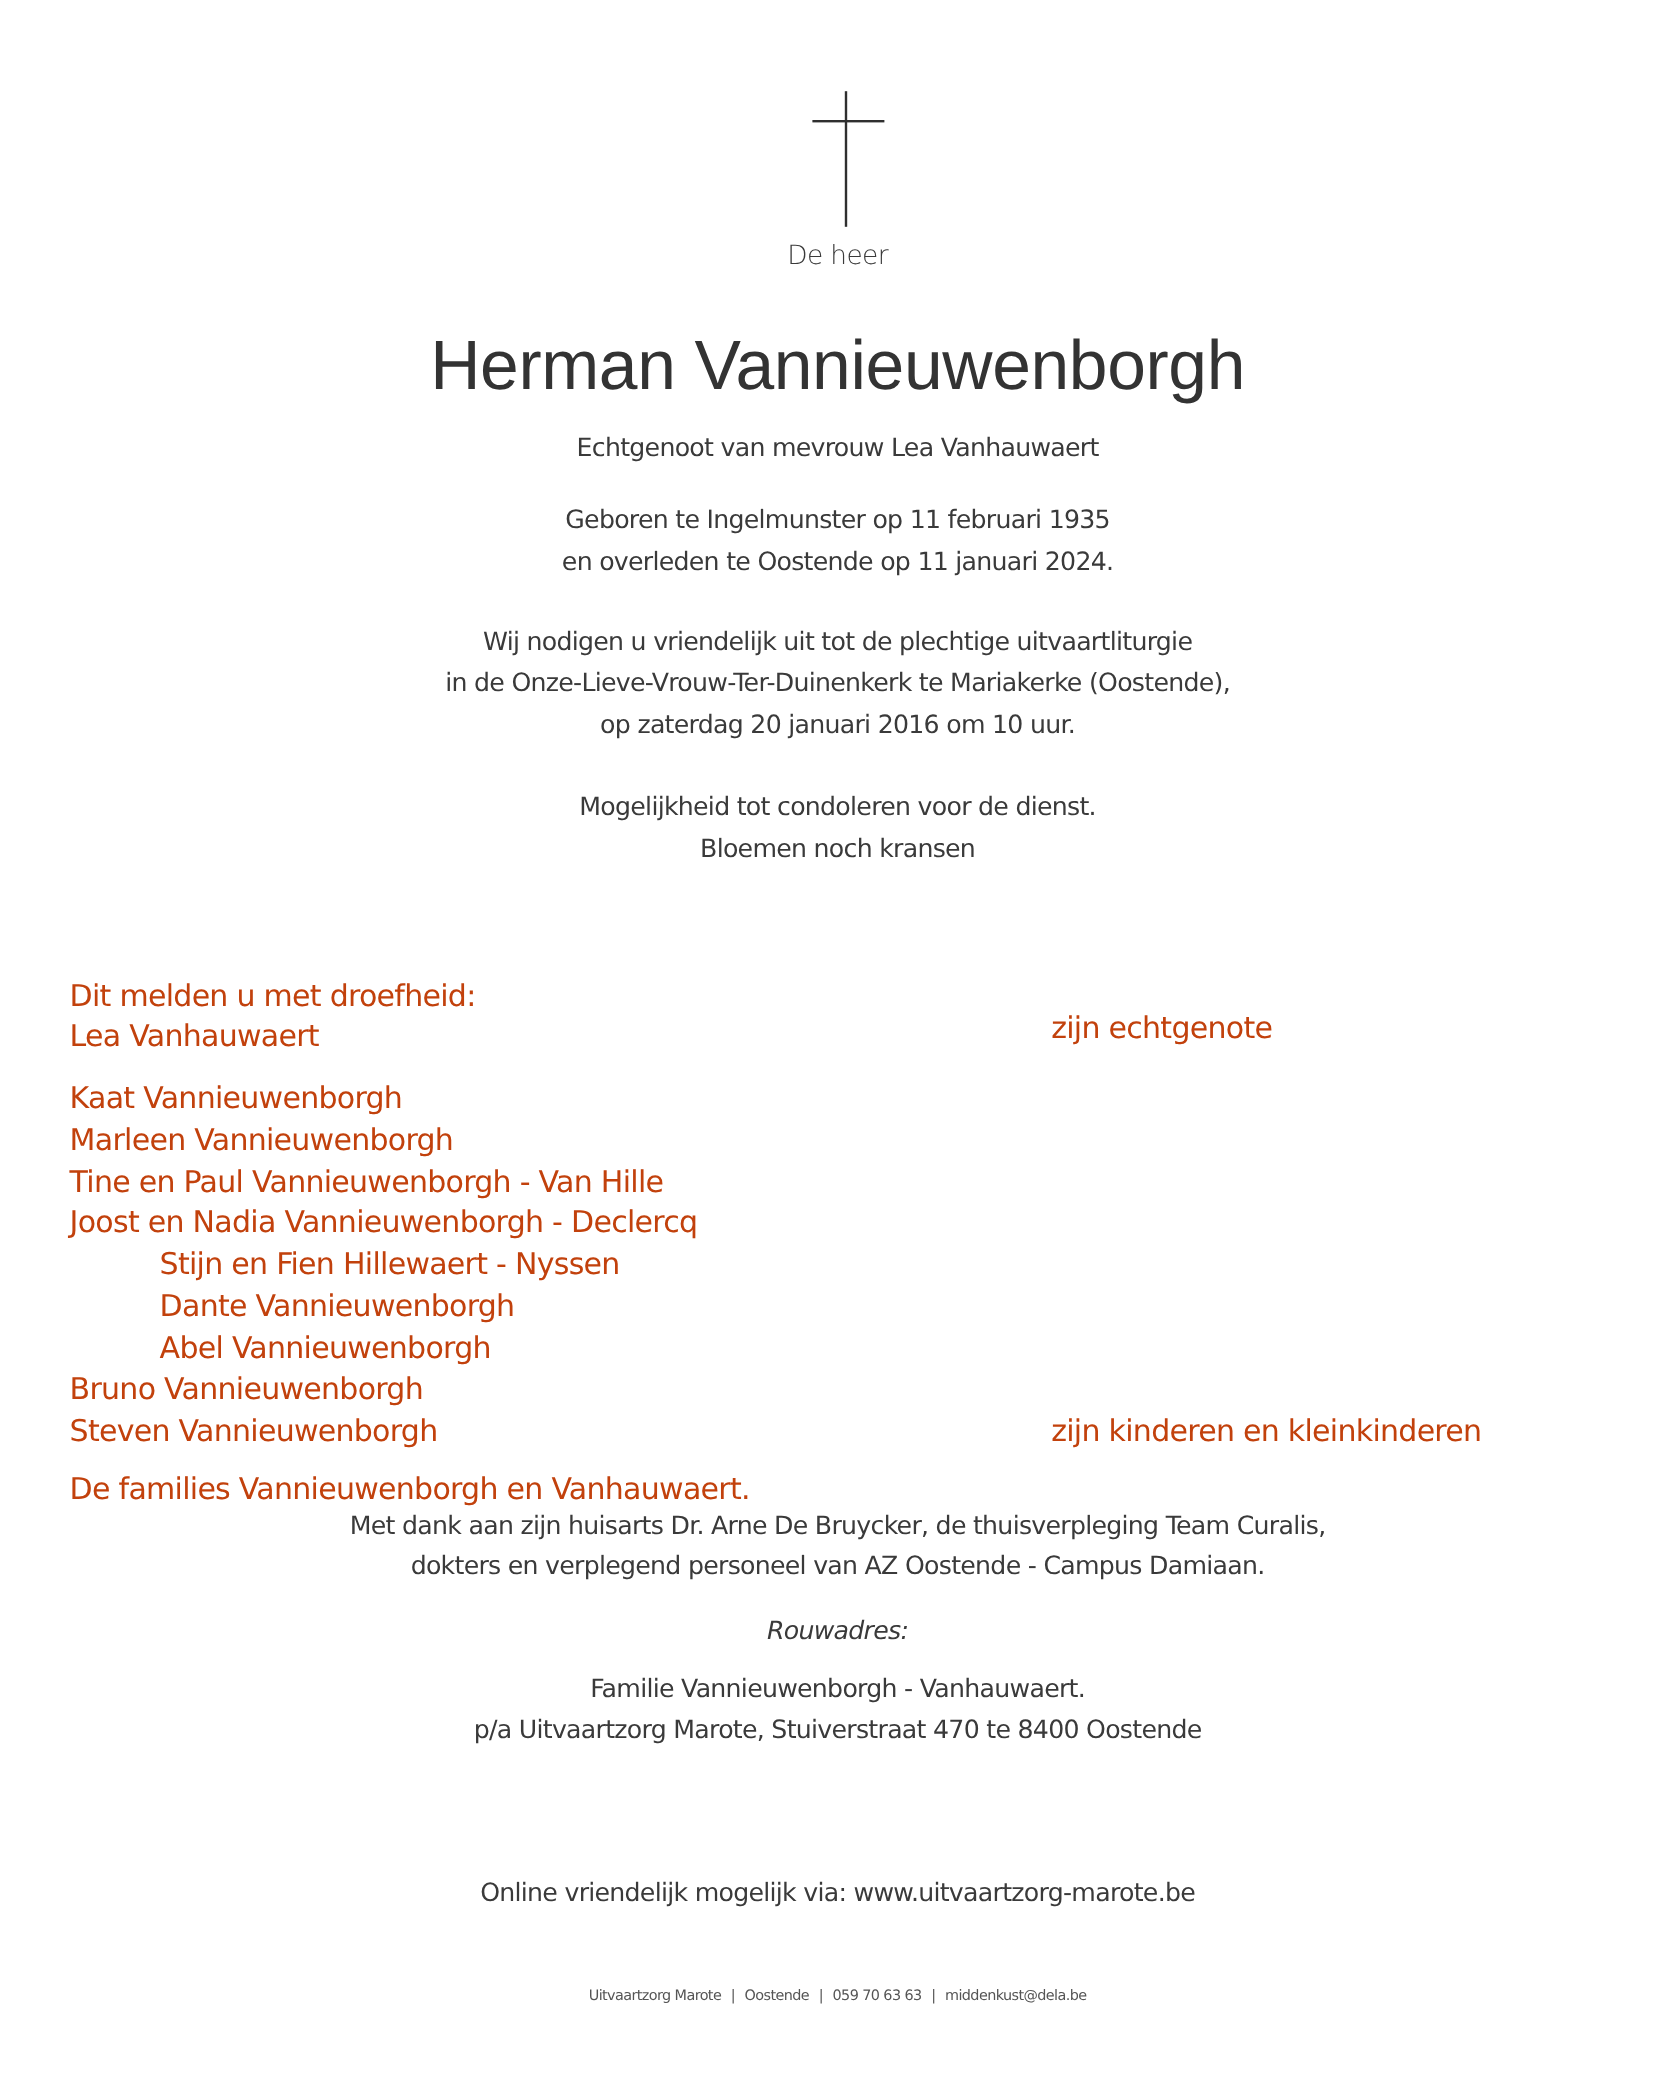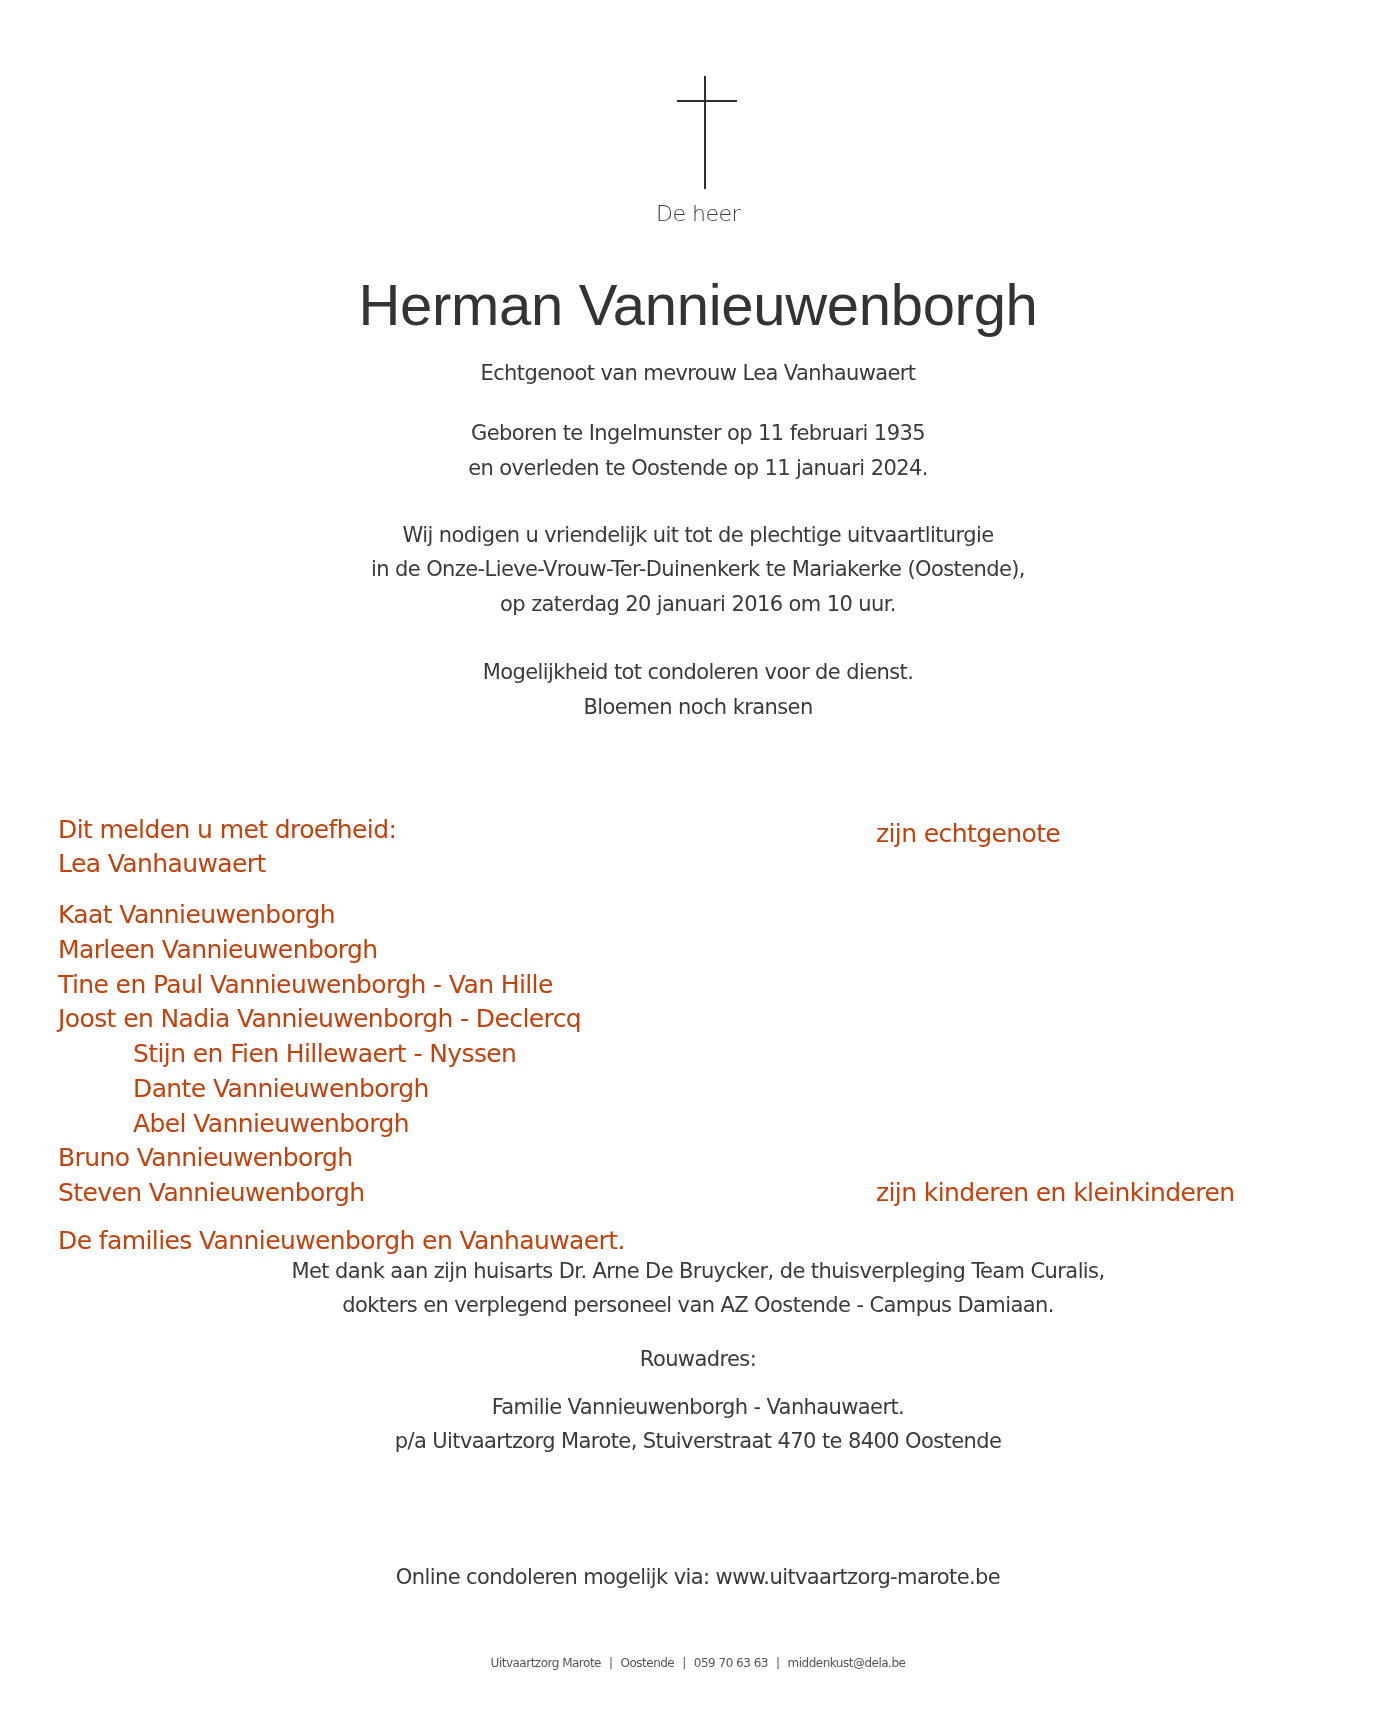"zijn echtgenote" div.abs { top: 779px -> 802px }
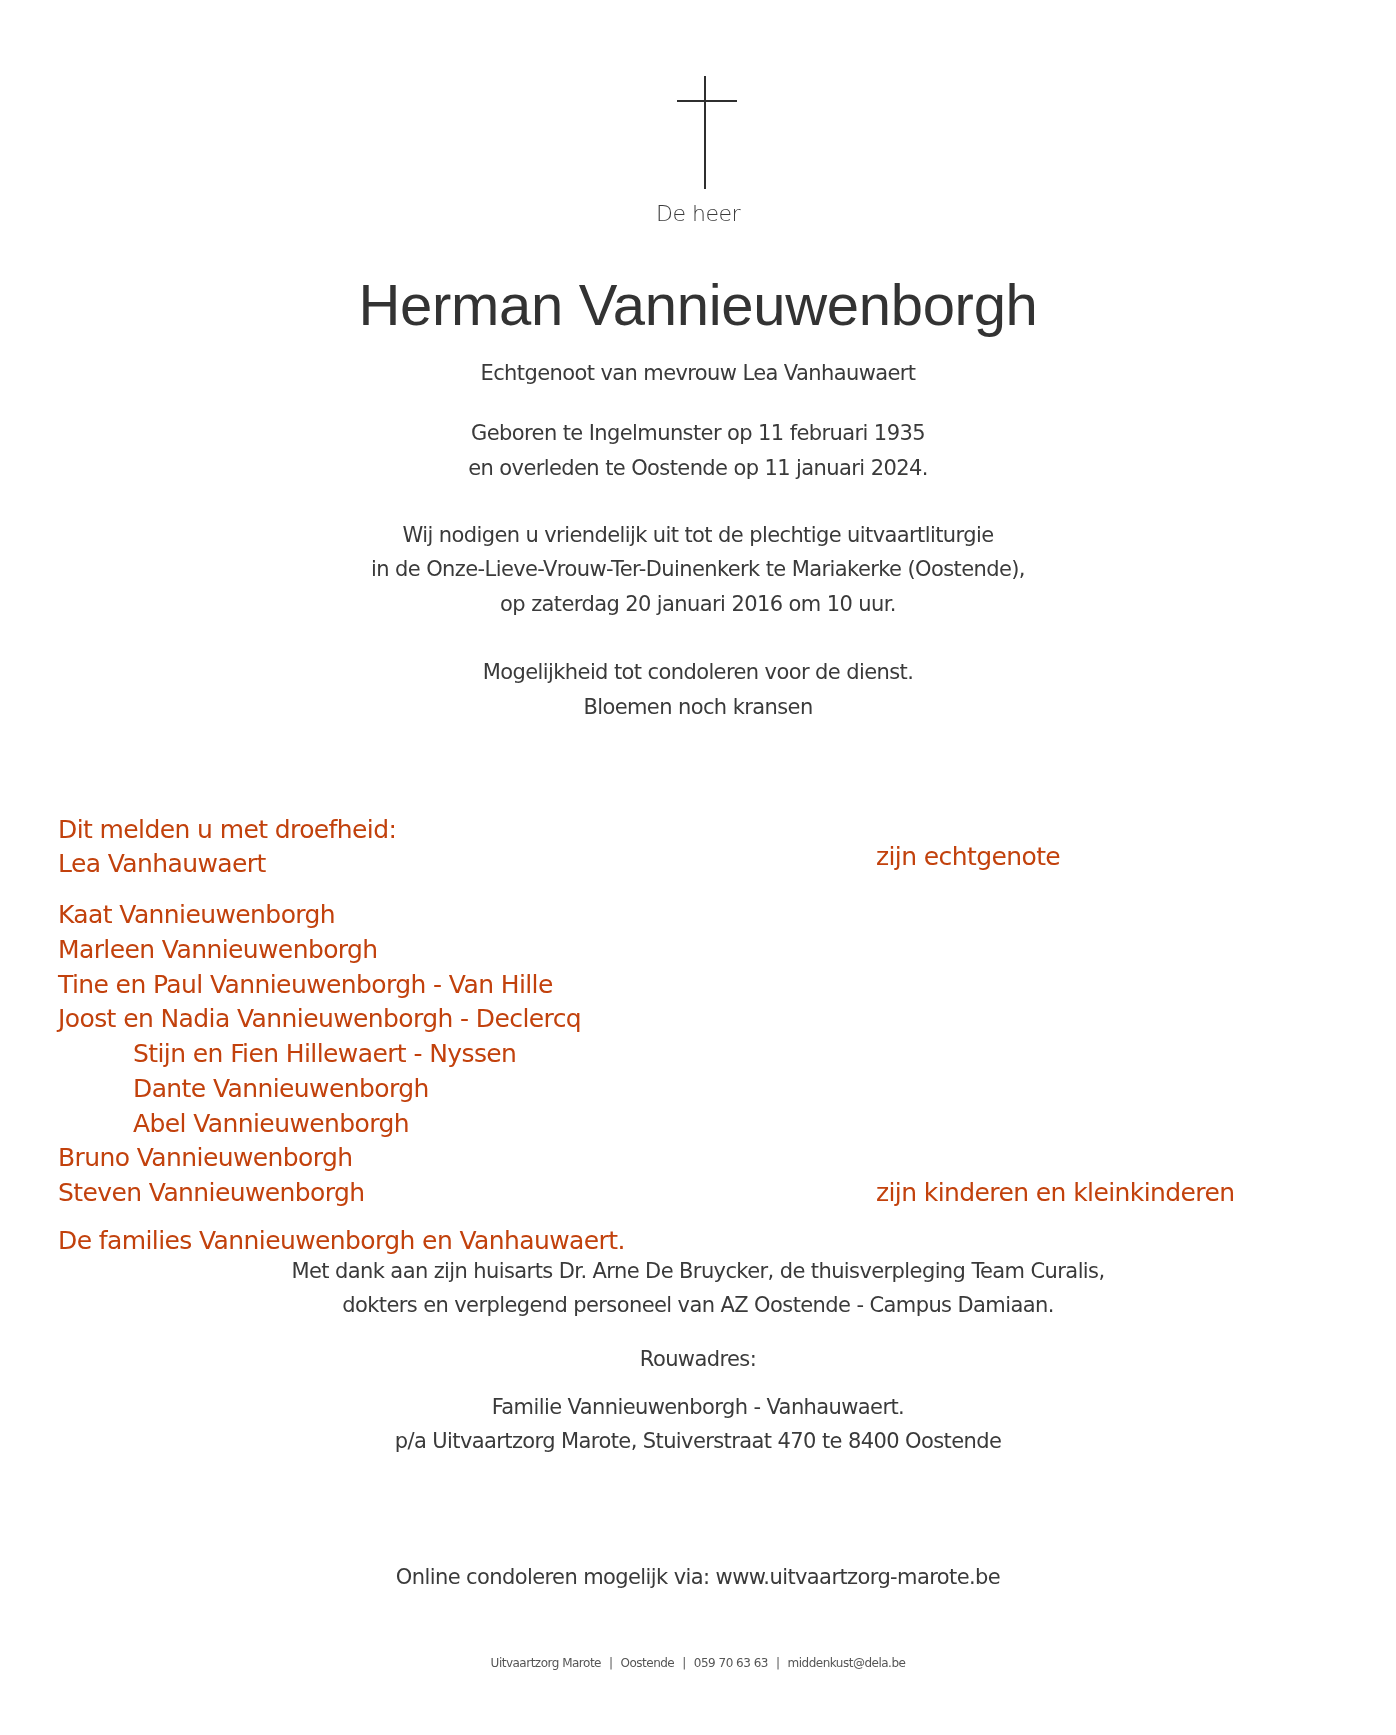"Rouwadres:" div.center { font-style: none -> italic }
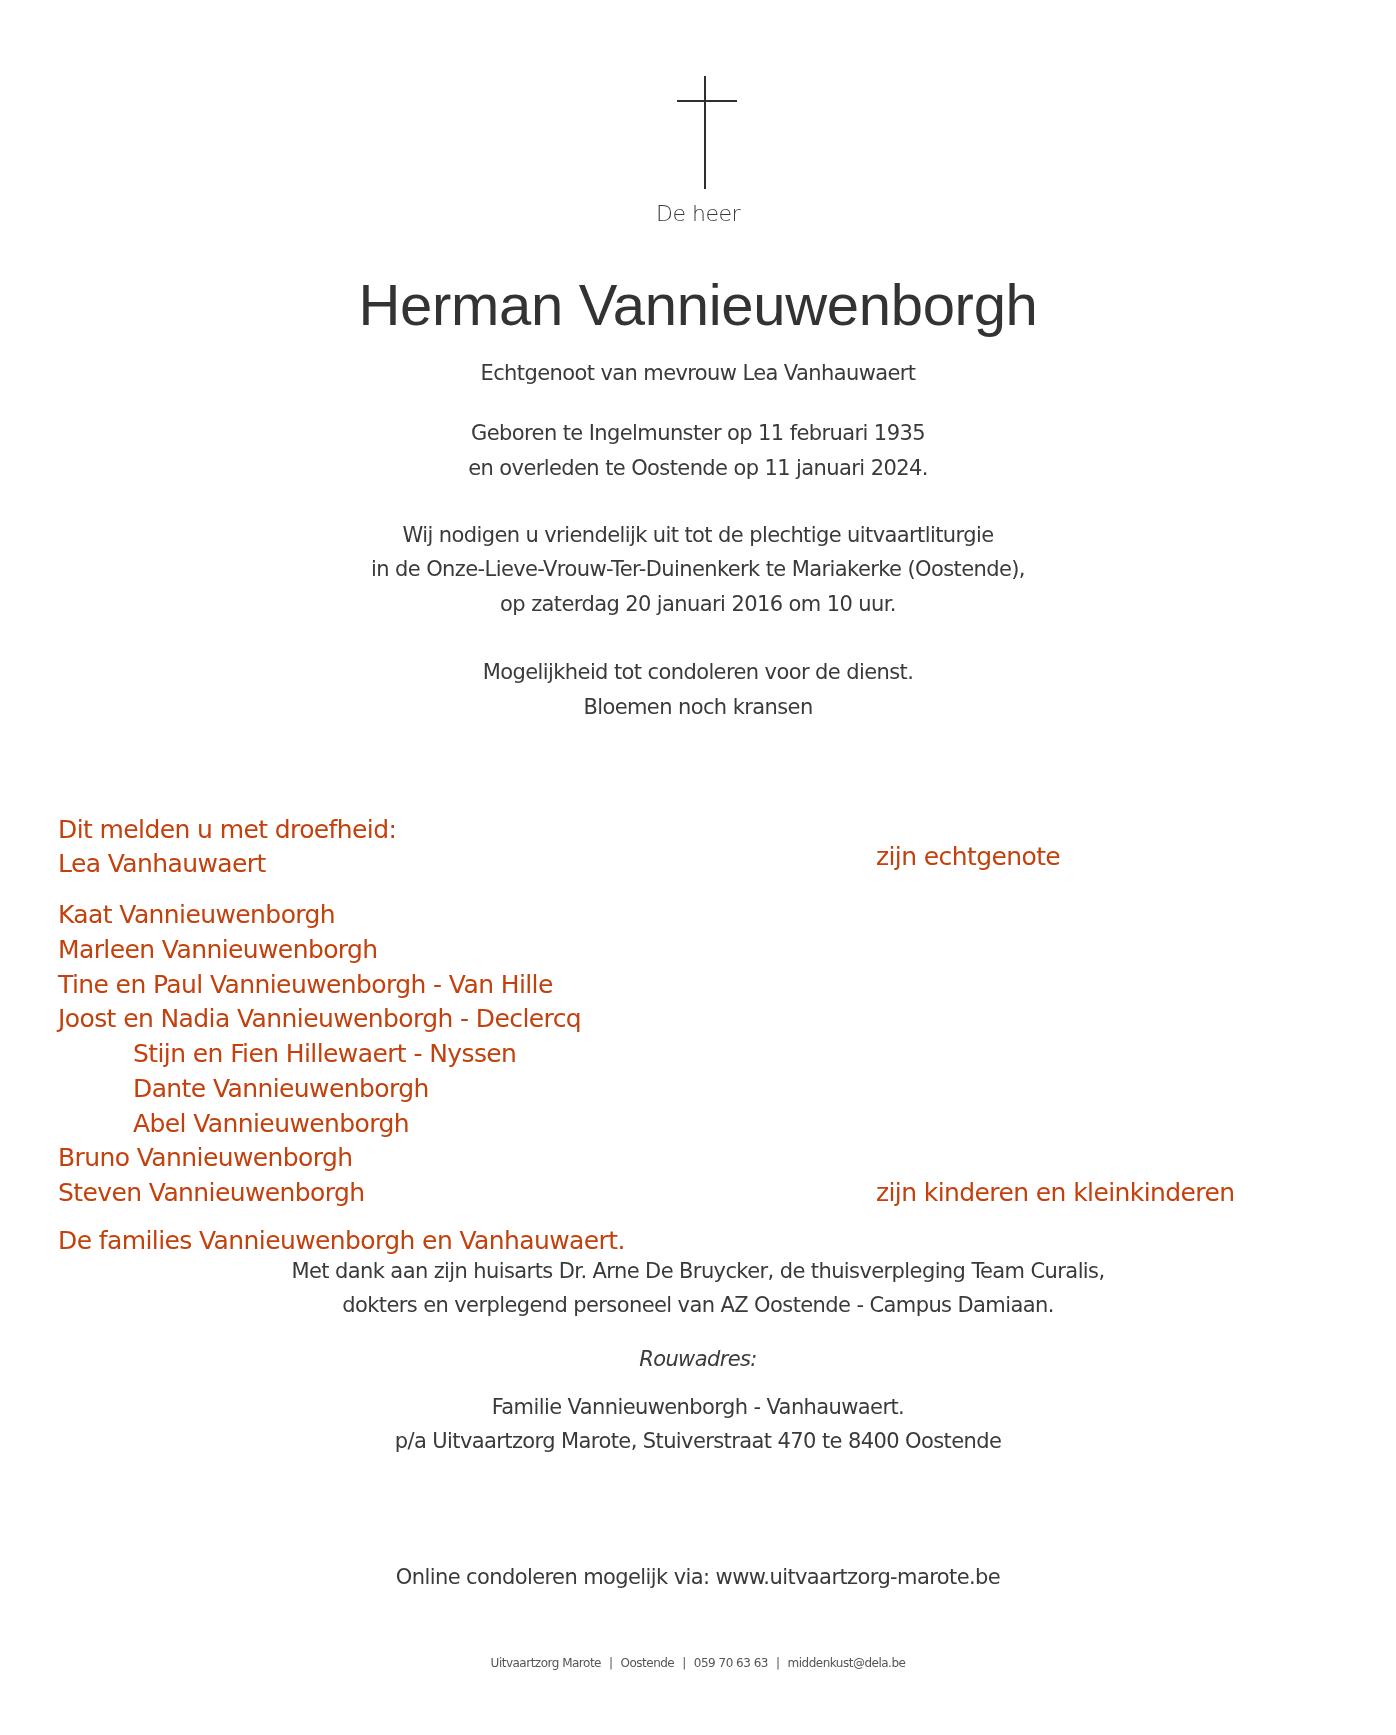"Online condoleren mogelijk via:" span { text: condoleren -> vriendelijk }
